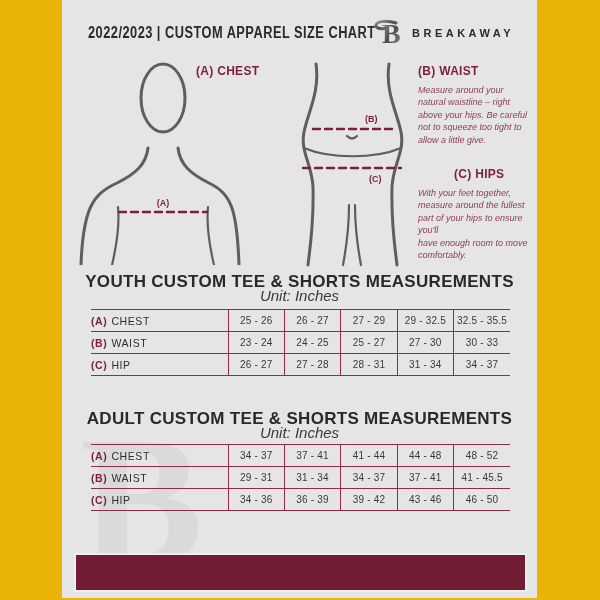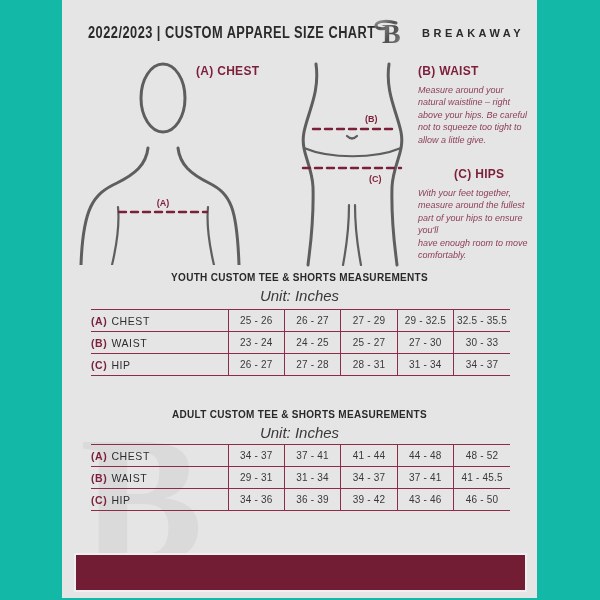"2022/2023 | CUSTOM APPAREL SIZE" .stage { background: #14b8a6 -> #eab308 }
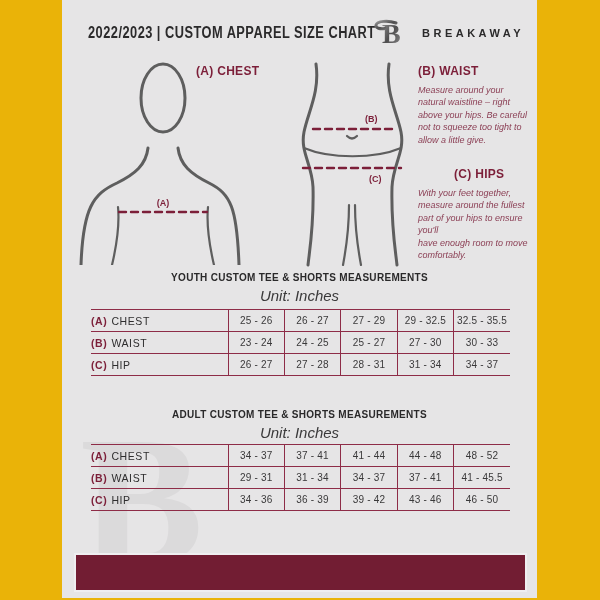"BREAKAWAY" .hdr-brand .brand-name { margin-left: 18px -> 8px }
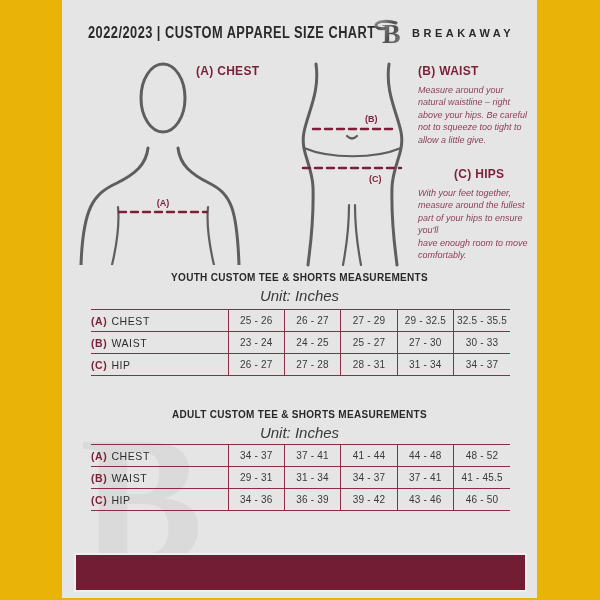"YOUTH CUSTOM TEE & SHORTS" .section-title { font-size: 10px -> 17px }
